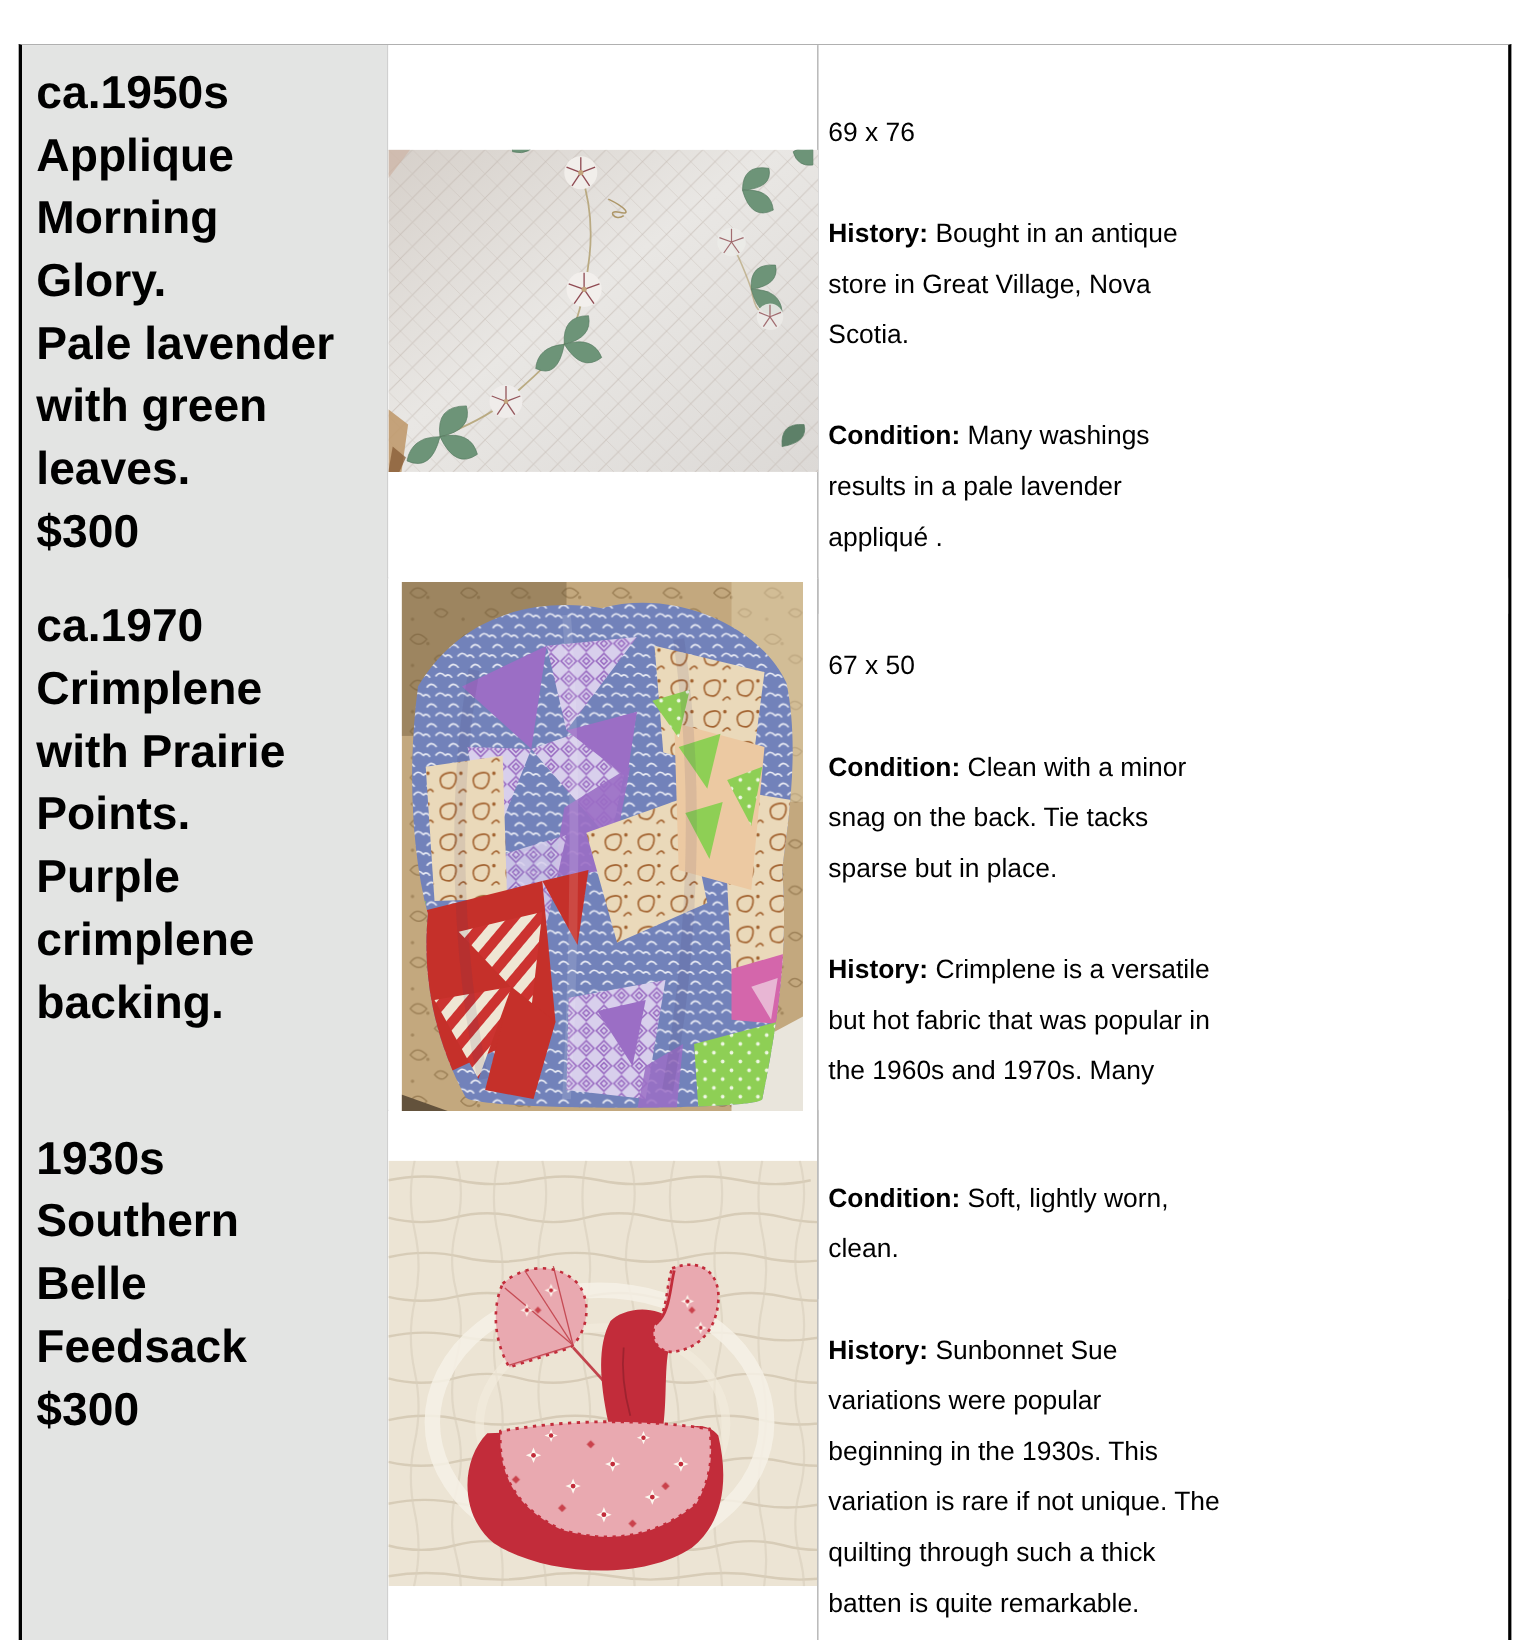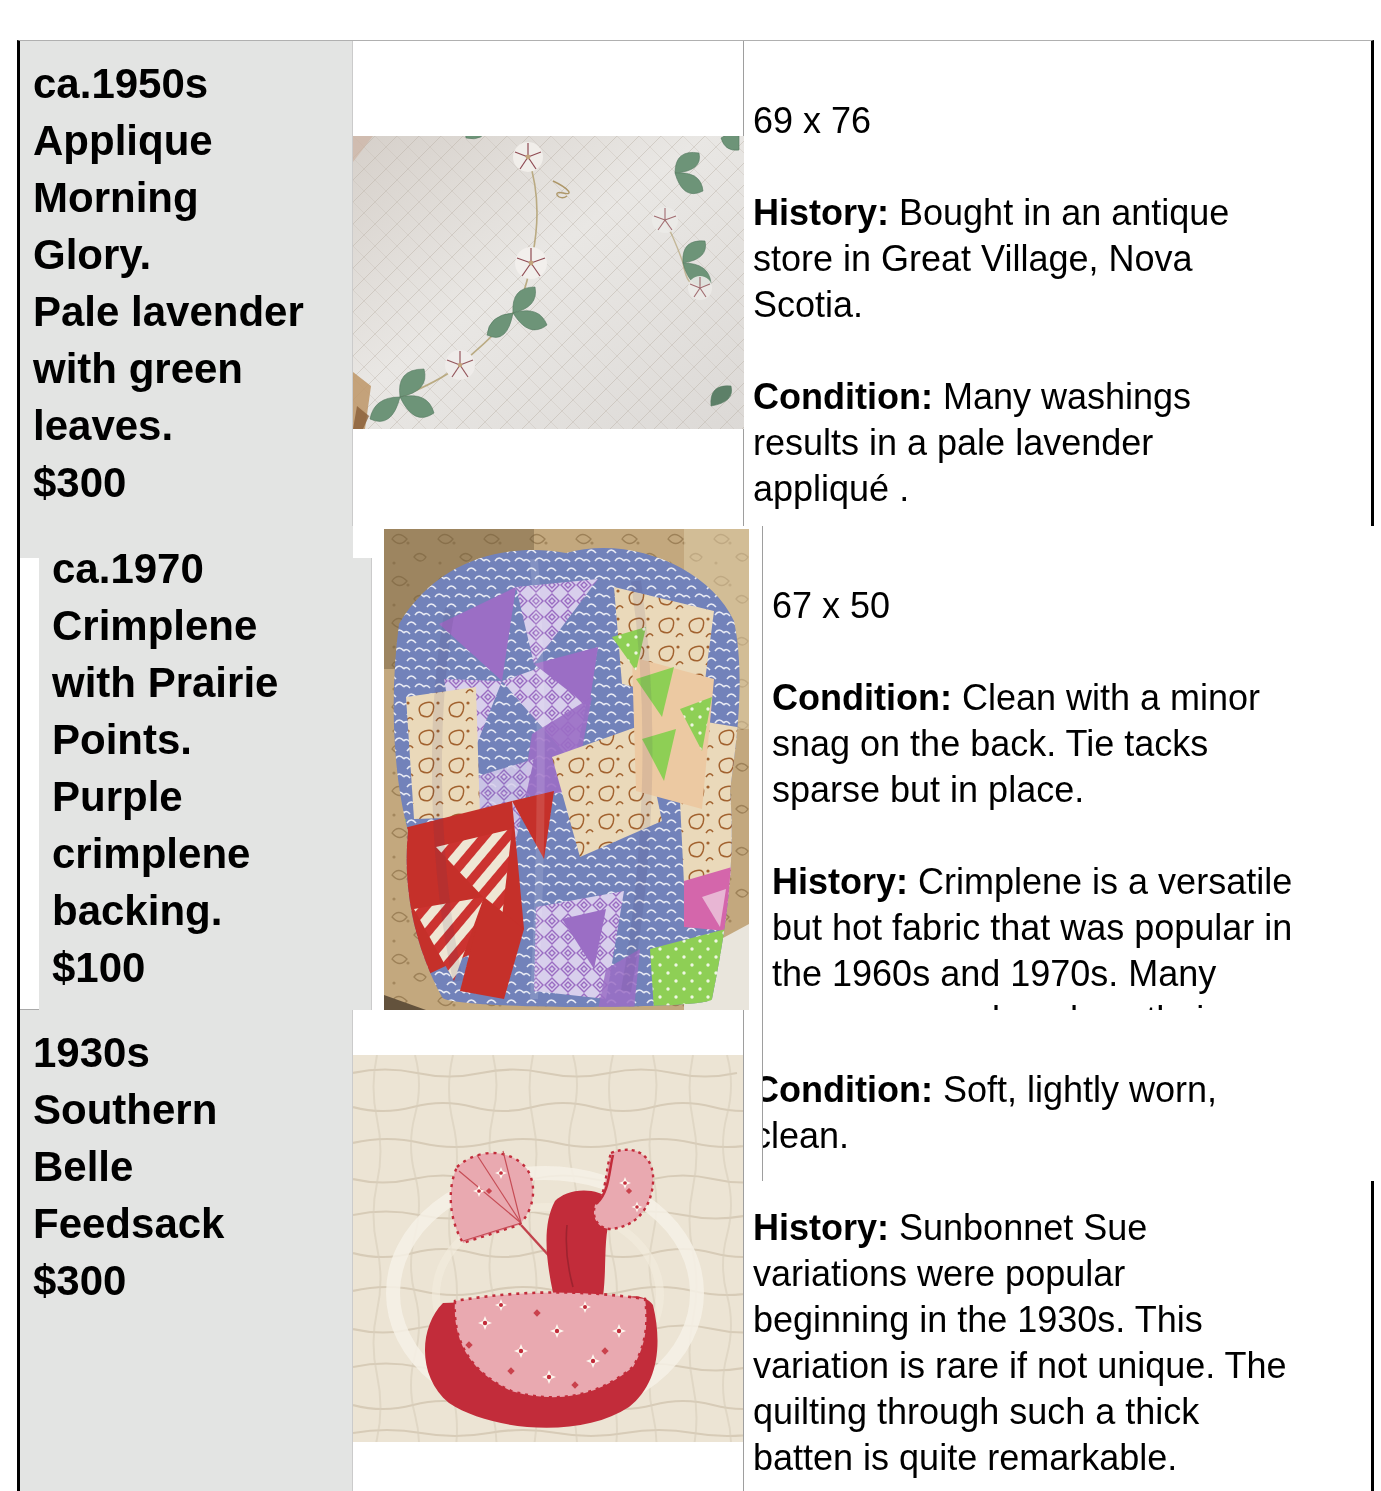"69 x 76" .details { font-size: 36px -> 24px }
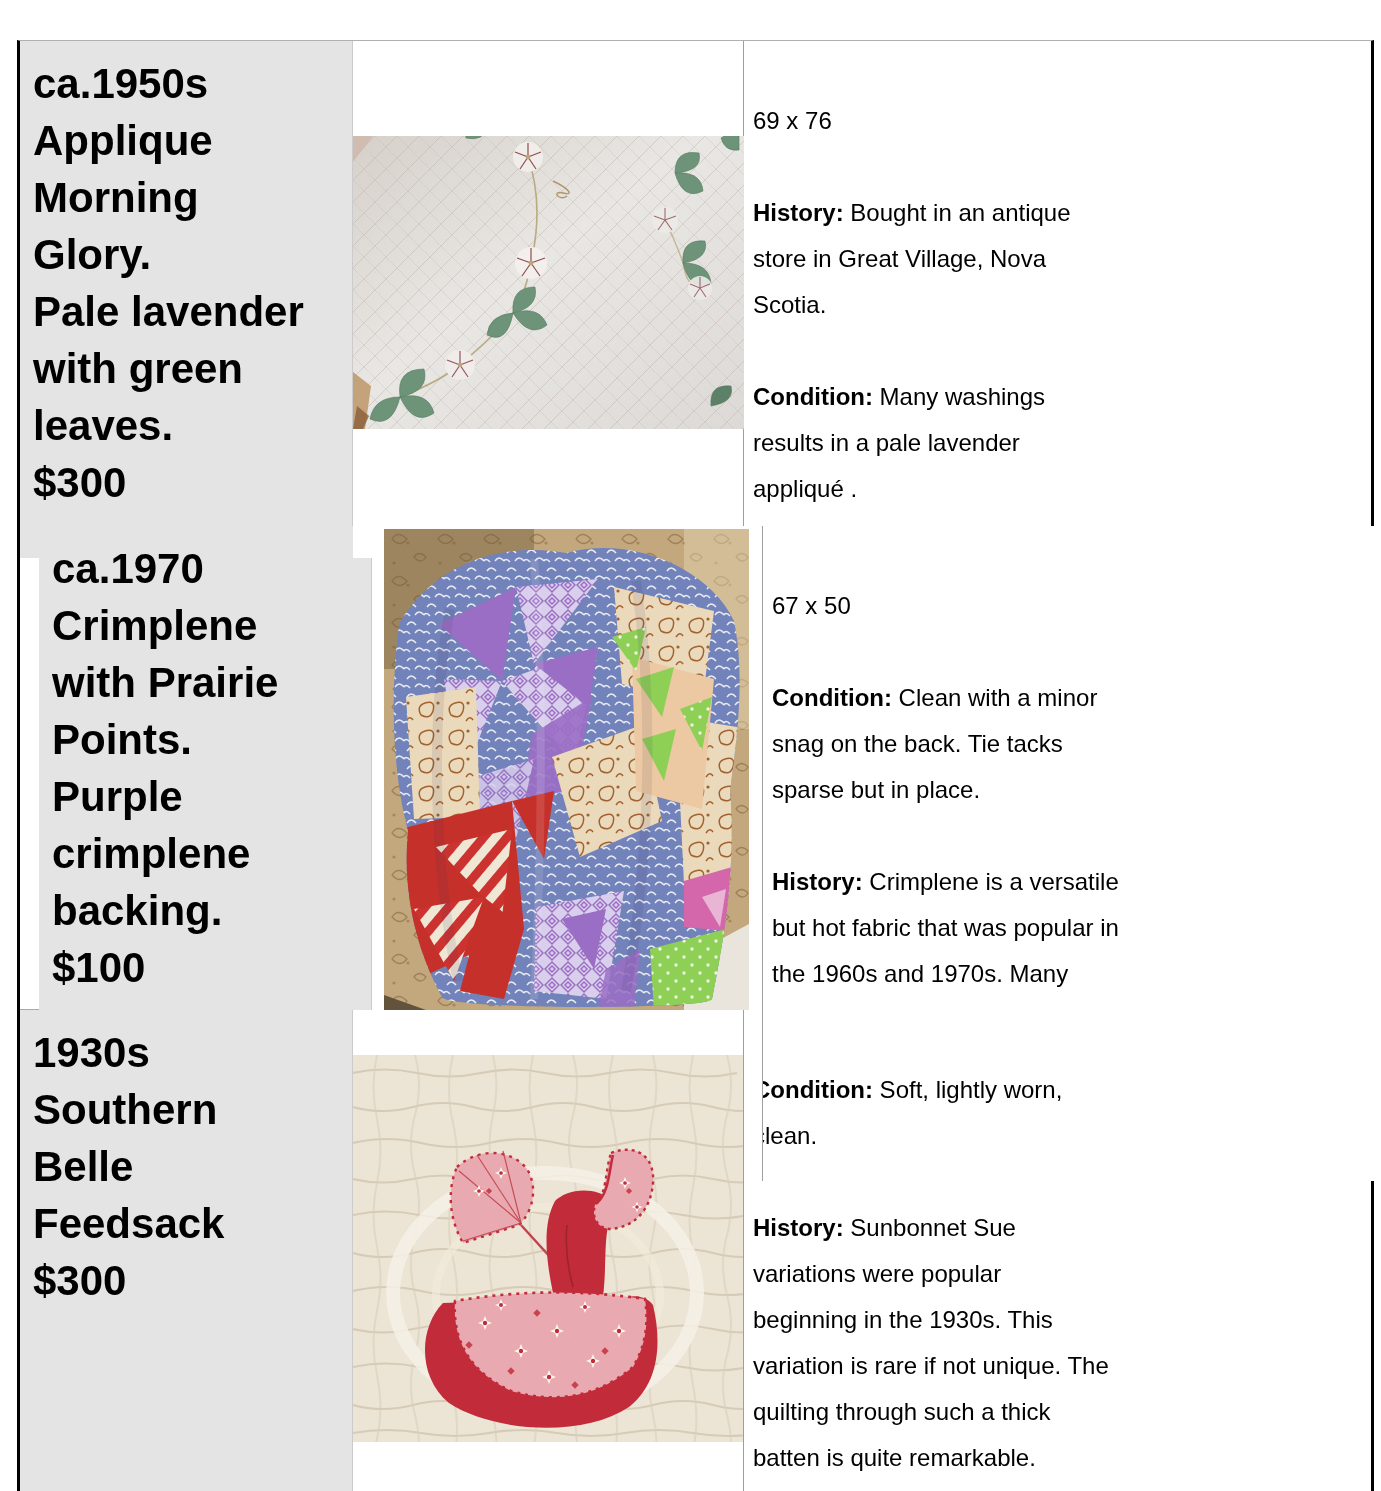"ca.1970" .r2 { padding-left: 19px -> none }
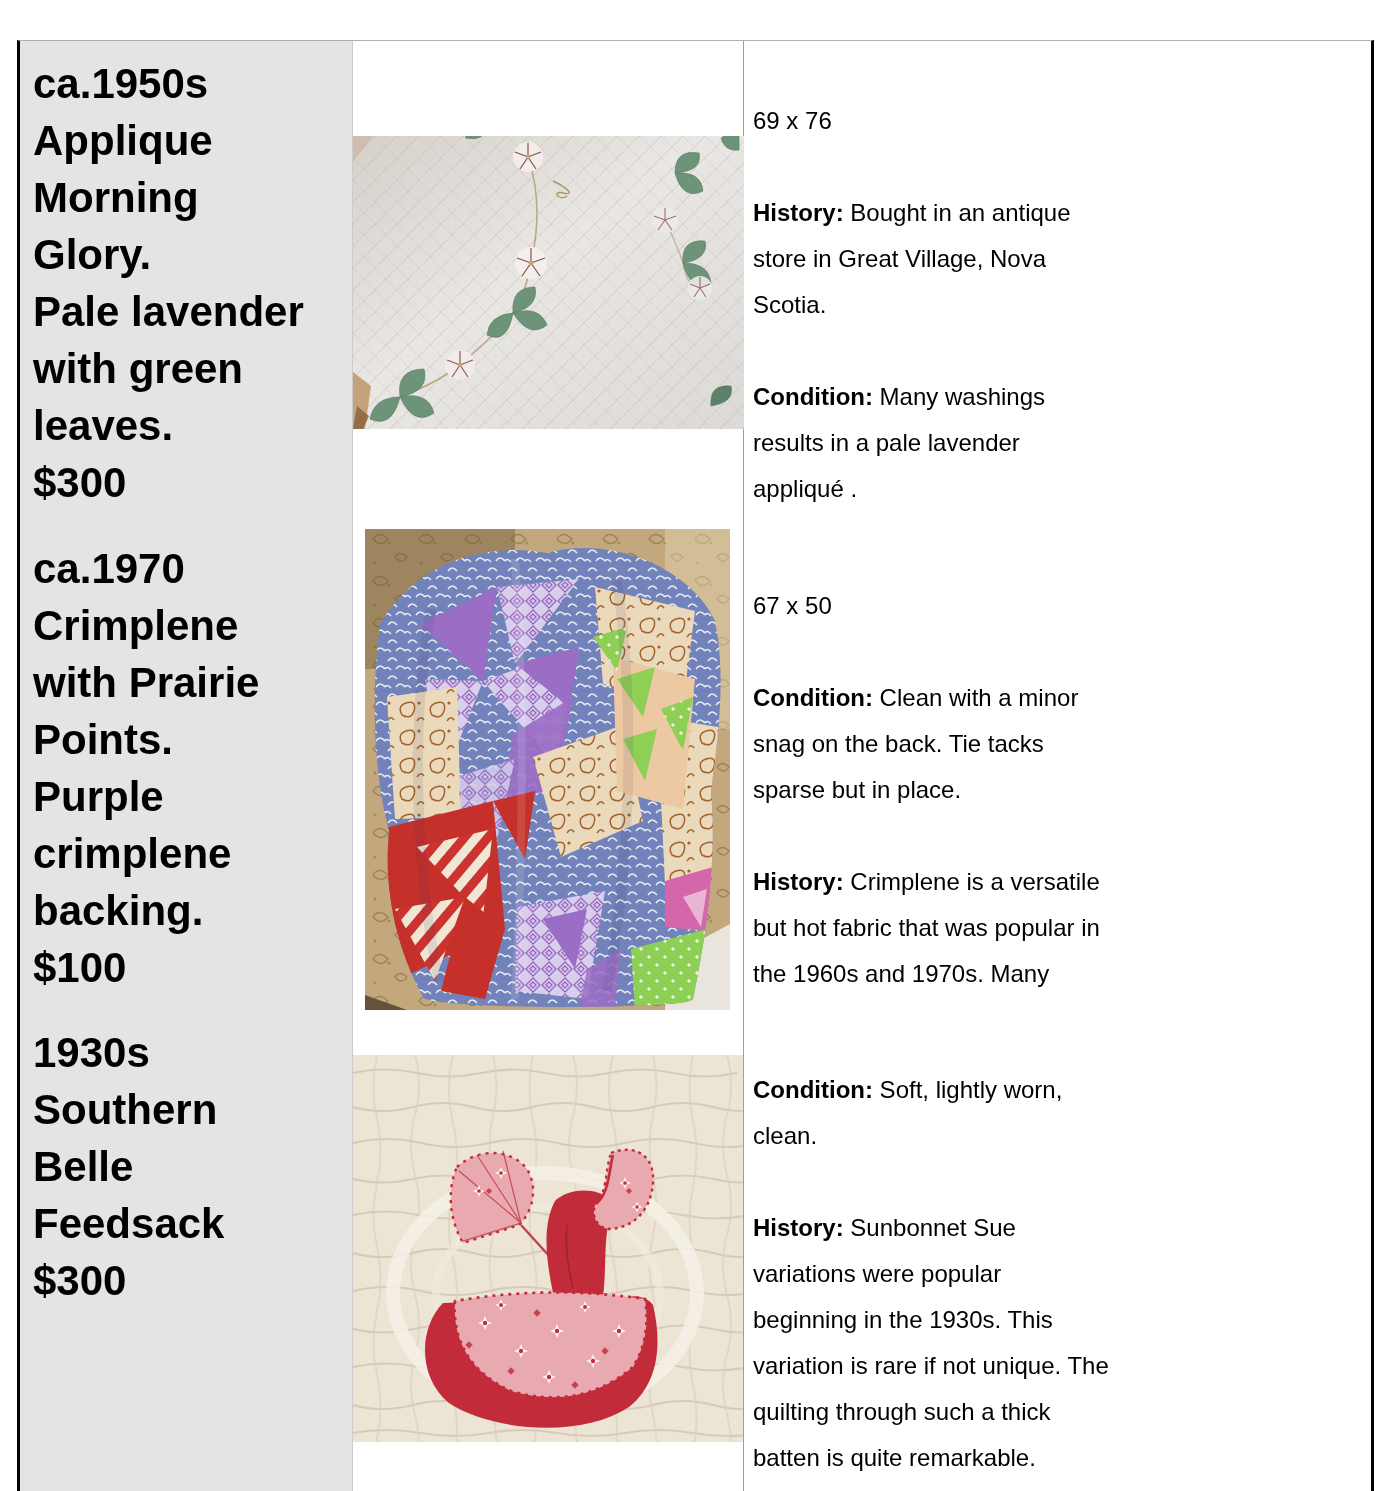"$100" div.desc { html: <div>$100</div> -> none }
